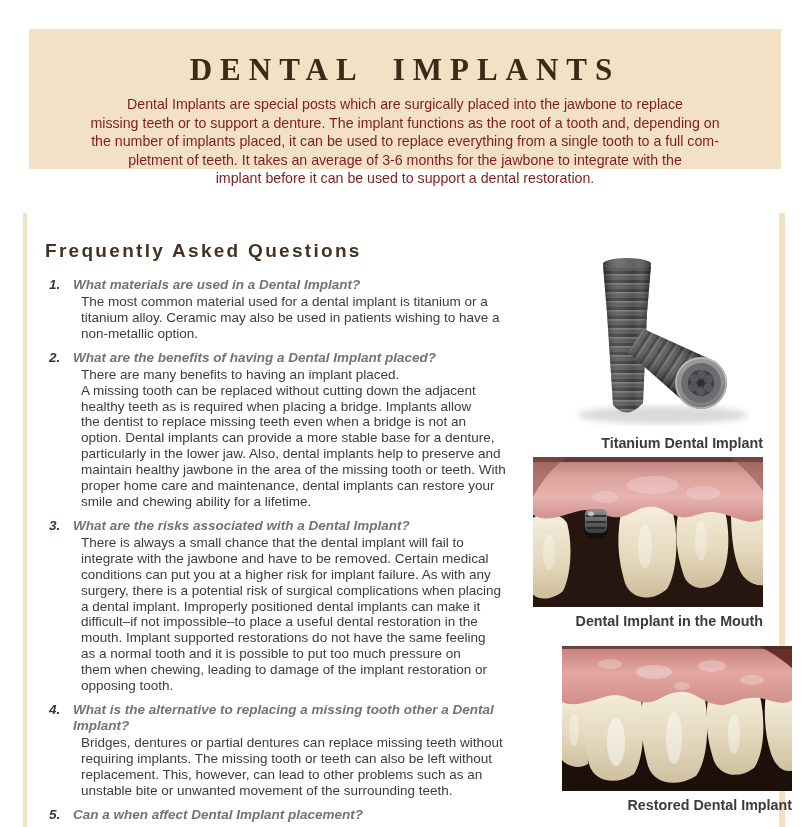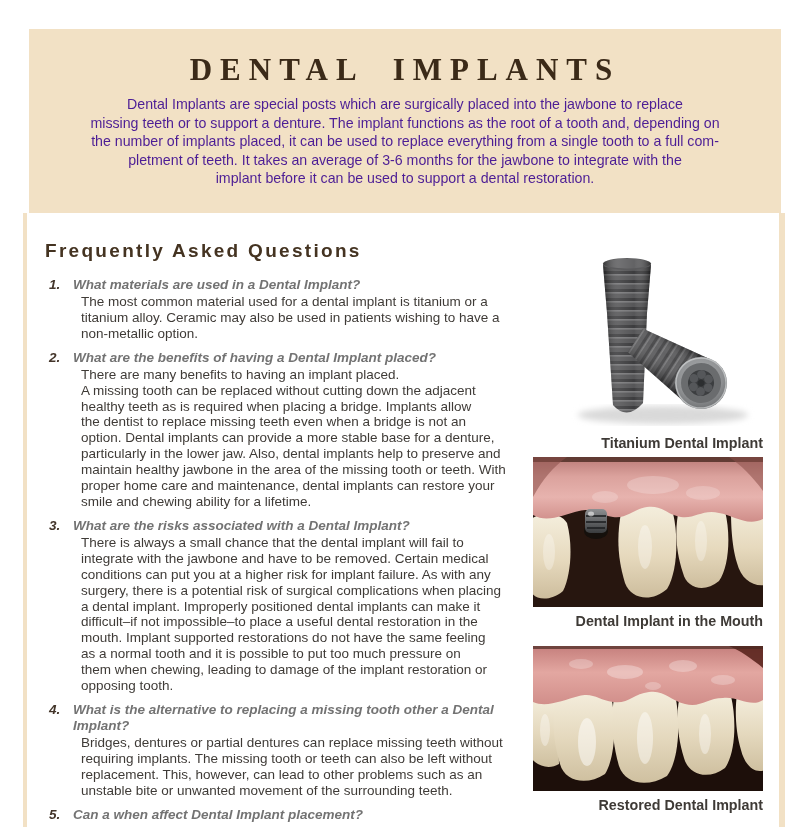"DENTAL IMPLANTS" .header { height: 184px -> 140px }
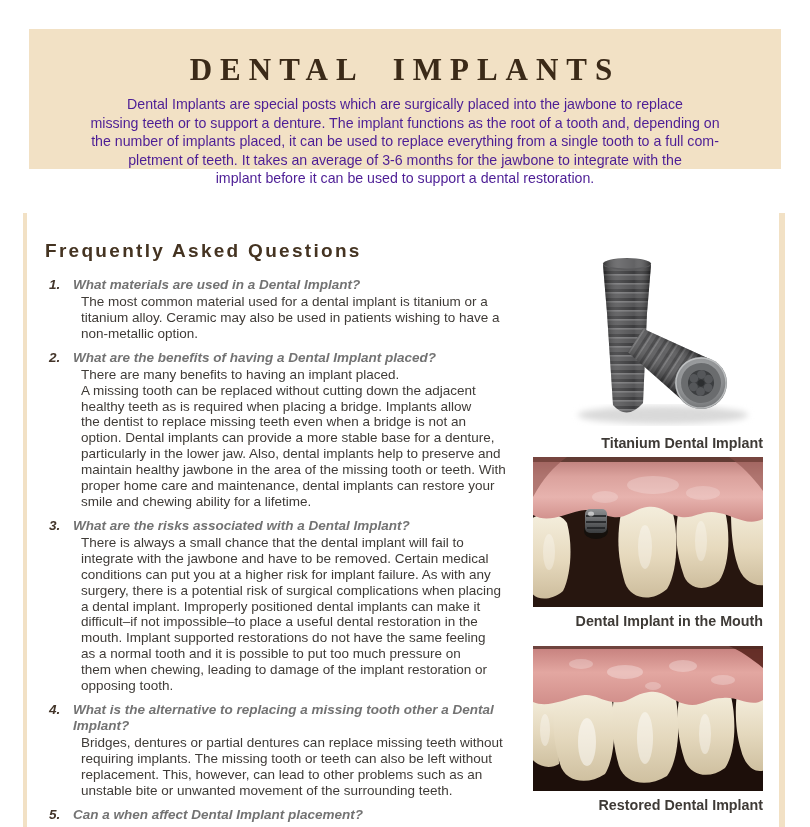"Dental Implants are special posts" .intro { color: #4c1d95 -> #7f1d1d }
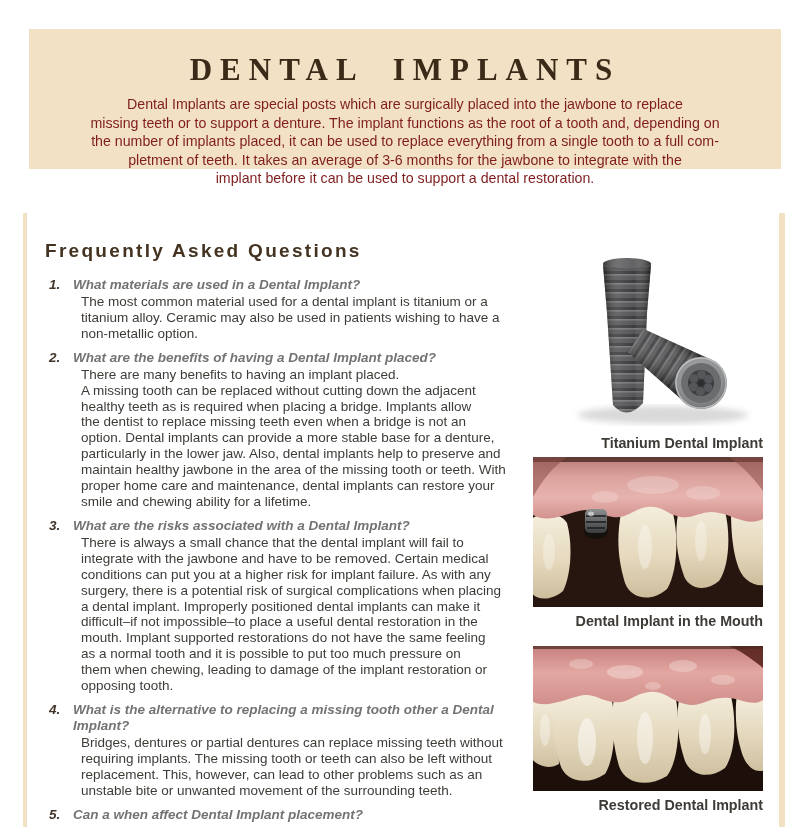"Restored Dental Implant" .fig3 { margin-left: none -> 29px }
